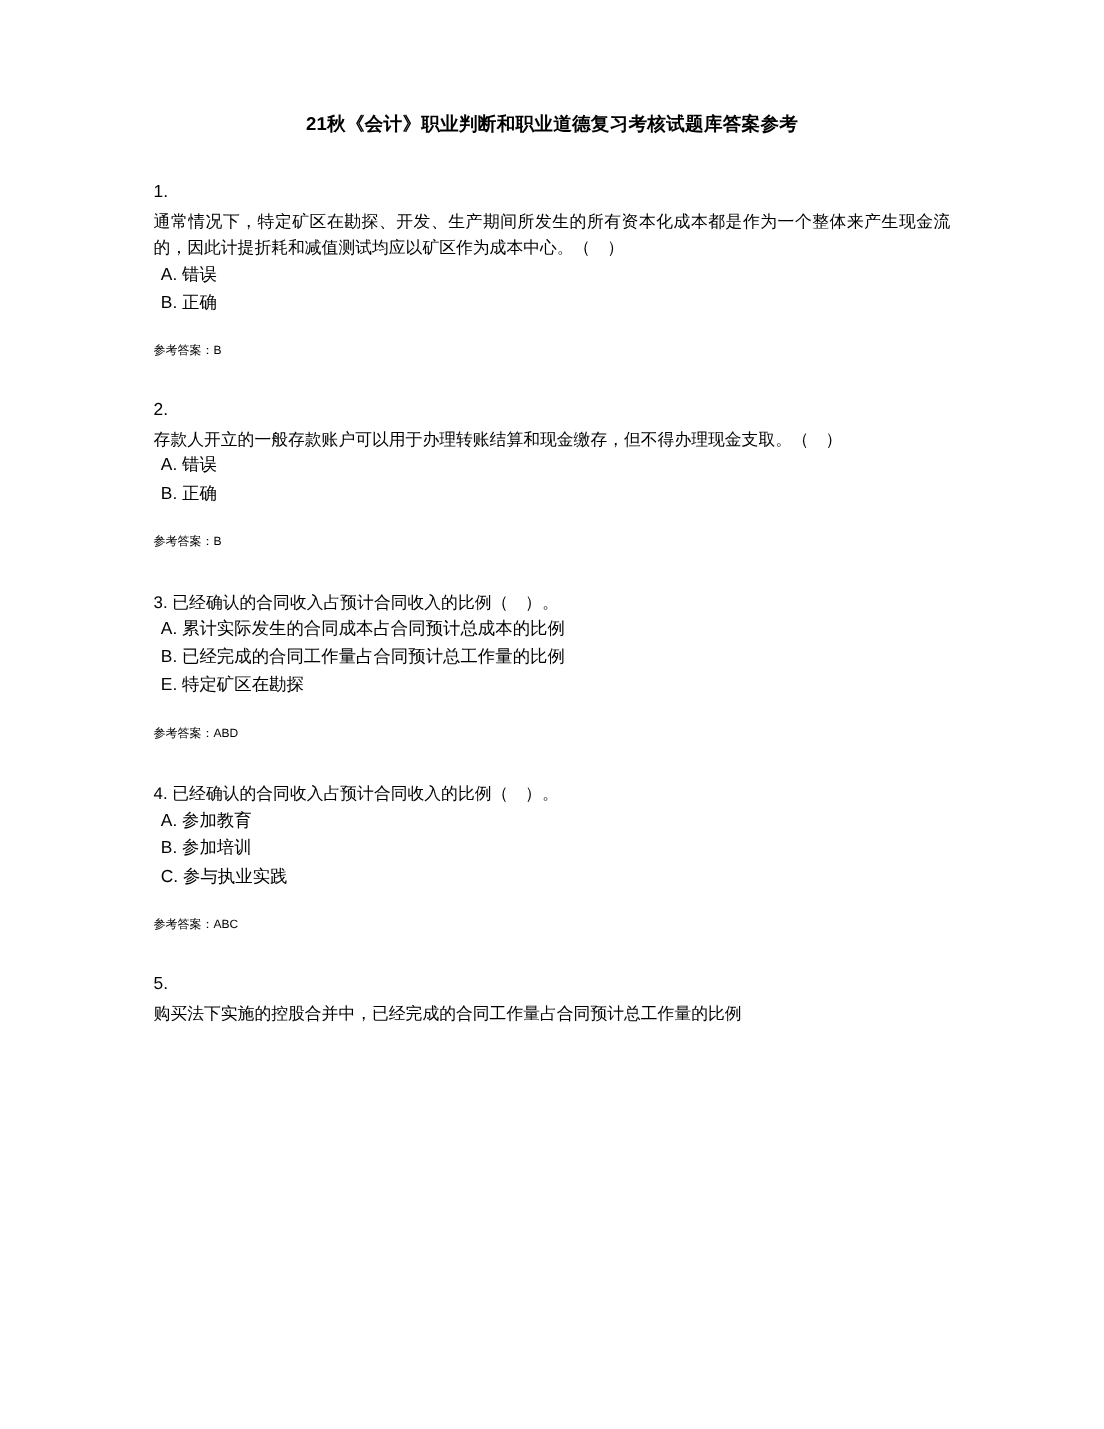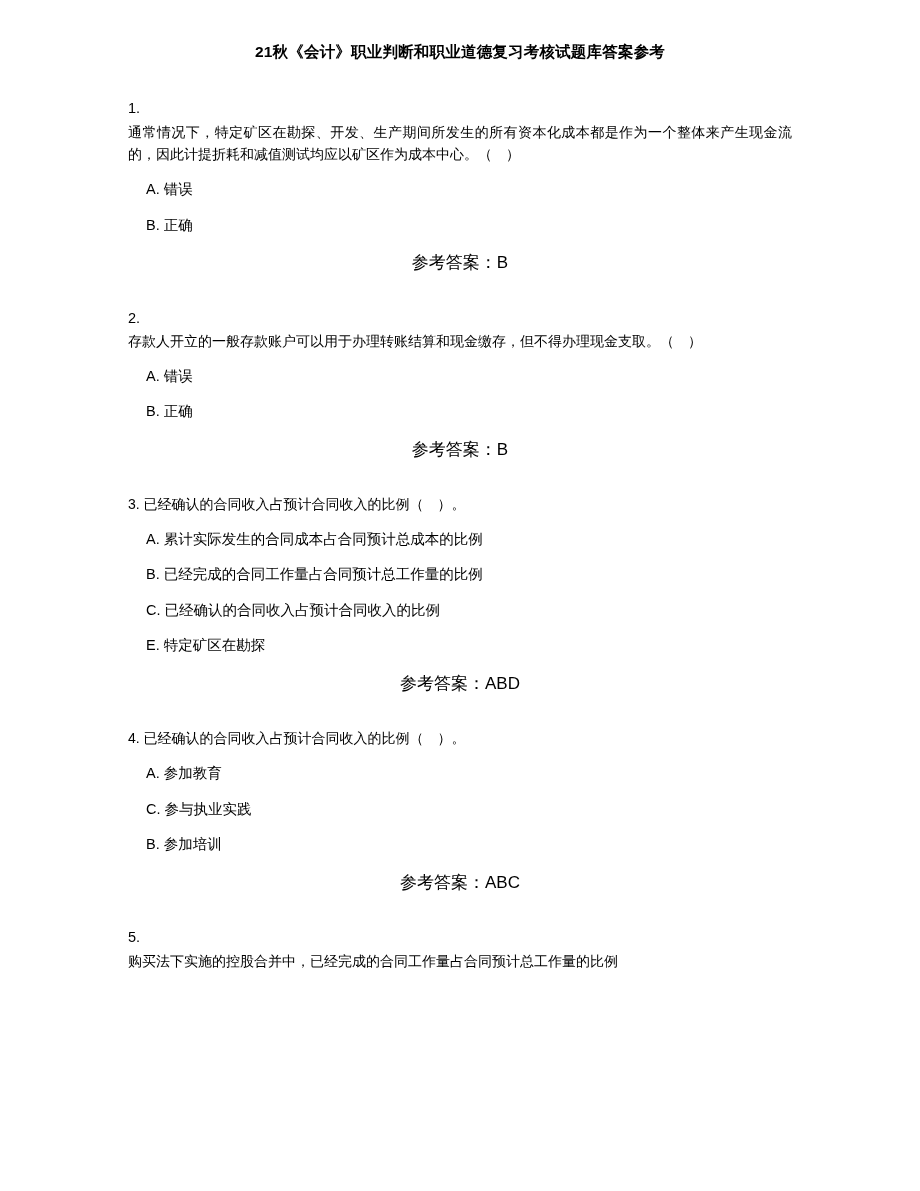"21秋《会计》职业判断和职业道德复习考核试题库答案参考" .page { padding: 40px 128px 0 128px -> 92px 128px 0 128px }
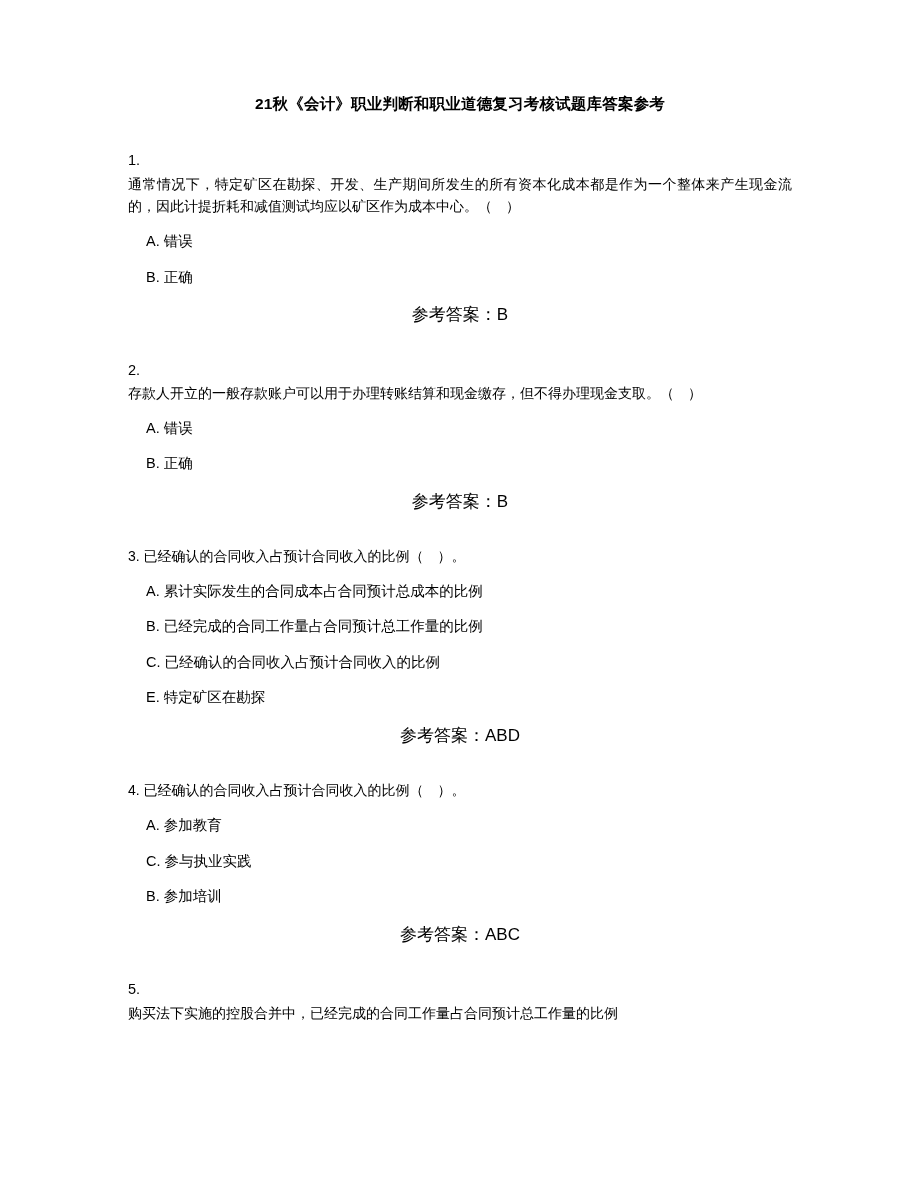"A. 错误" .q-option { margin: 12px -> 0 }
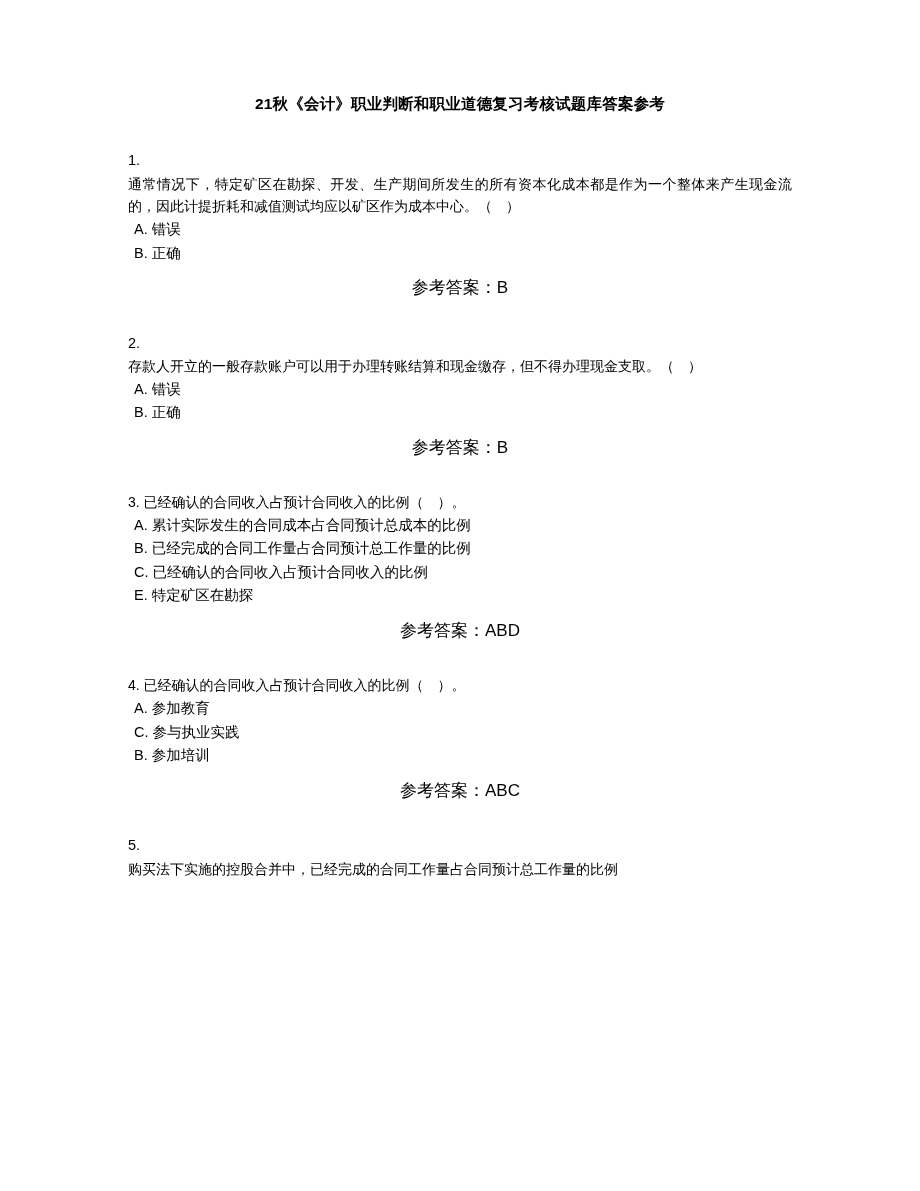"参考答案：B" .q-answer { font-size: 17px -> 10px; margin-top: 9px -> 20px; text-align: center -> none }
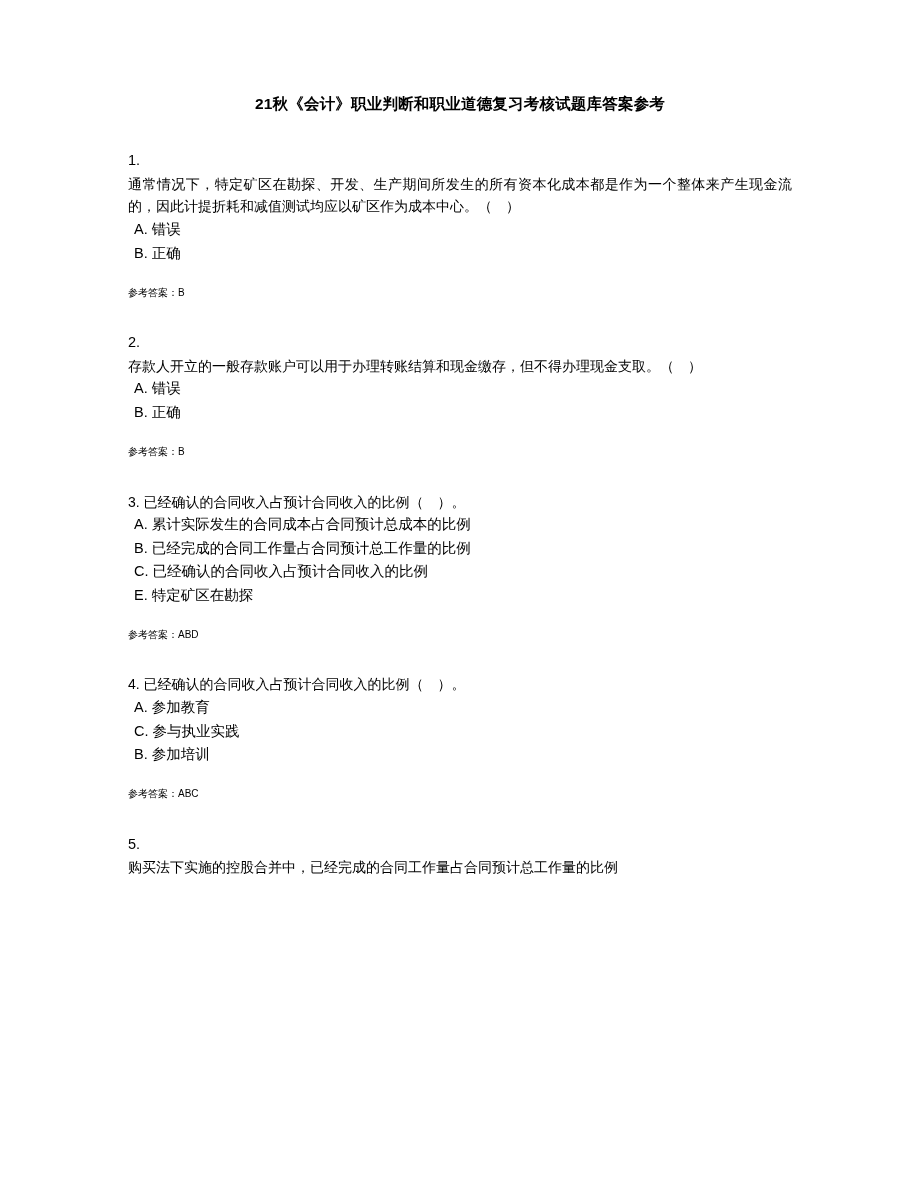"C. 已经确认的合同收入占预计合同收入的比例" div.q-option { html: <div>C. 已经确认的合同收入占预计合同收入的比例</div> -> none }
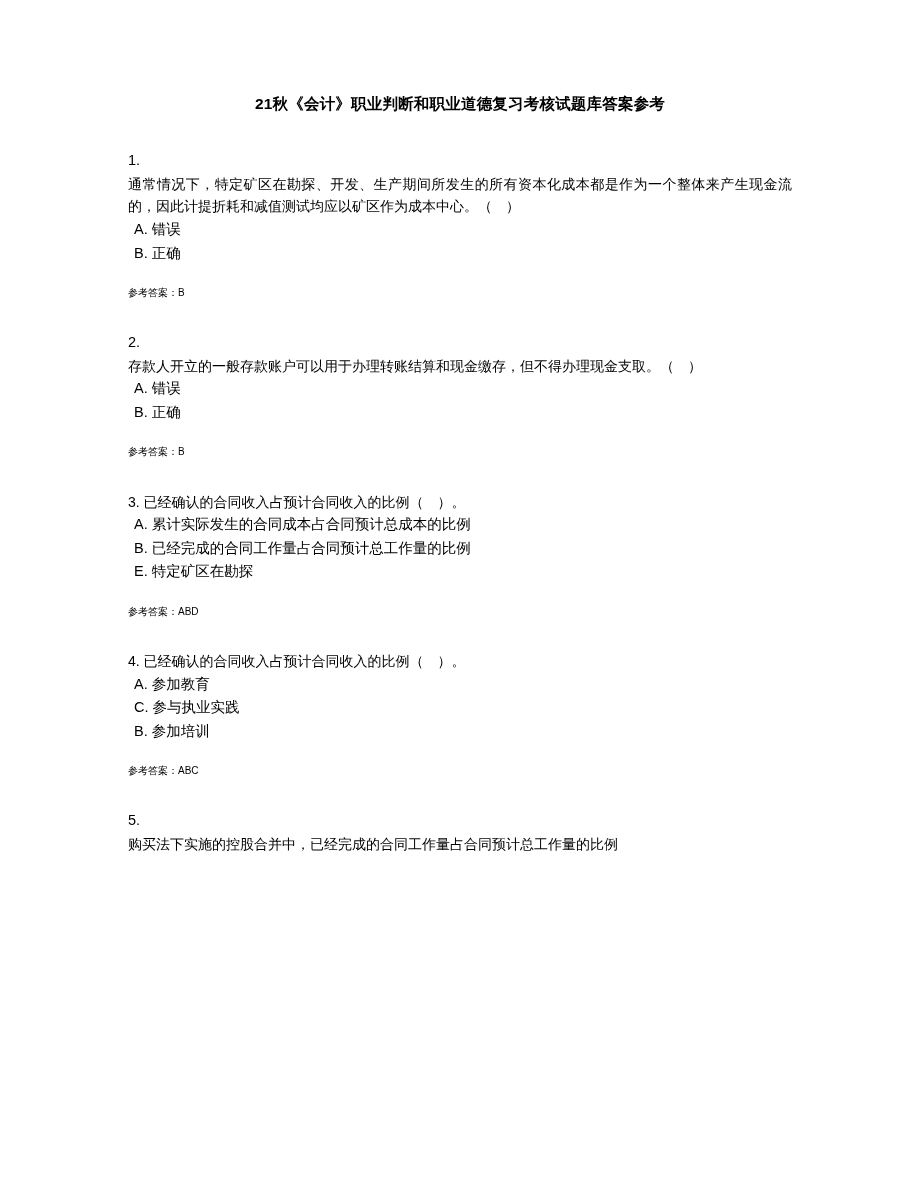"C. 参与执业实践" div.q-option { order: before "B. 参加培训" -> after "B. 参加培训" }
